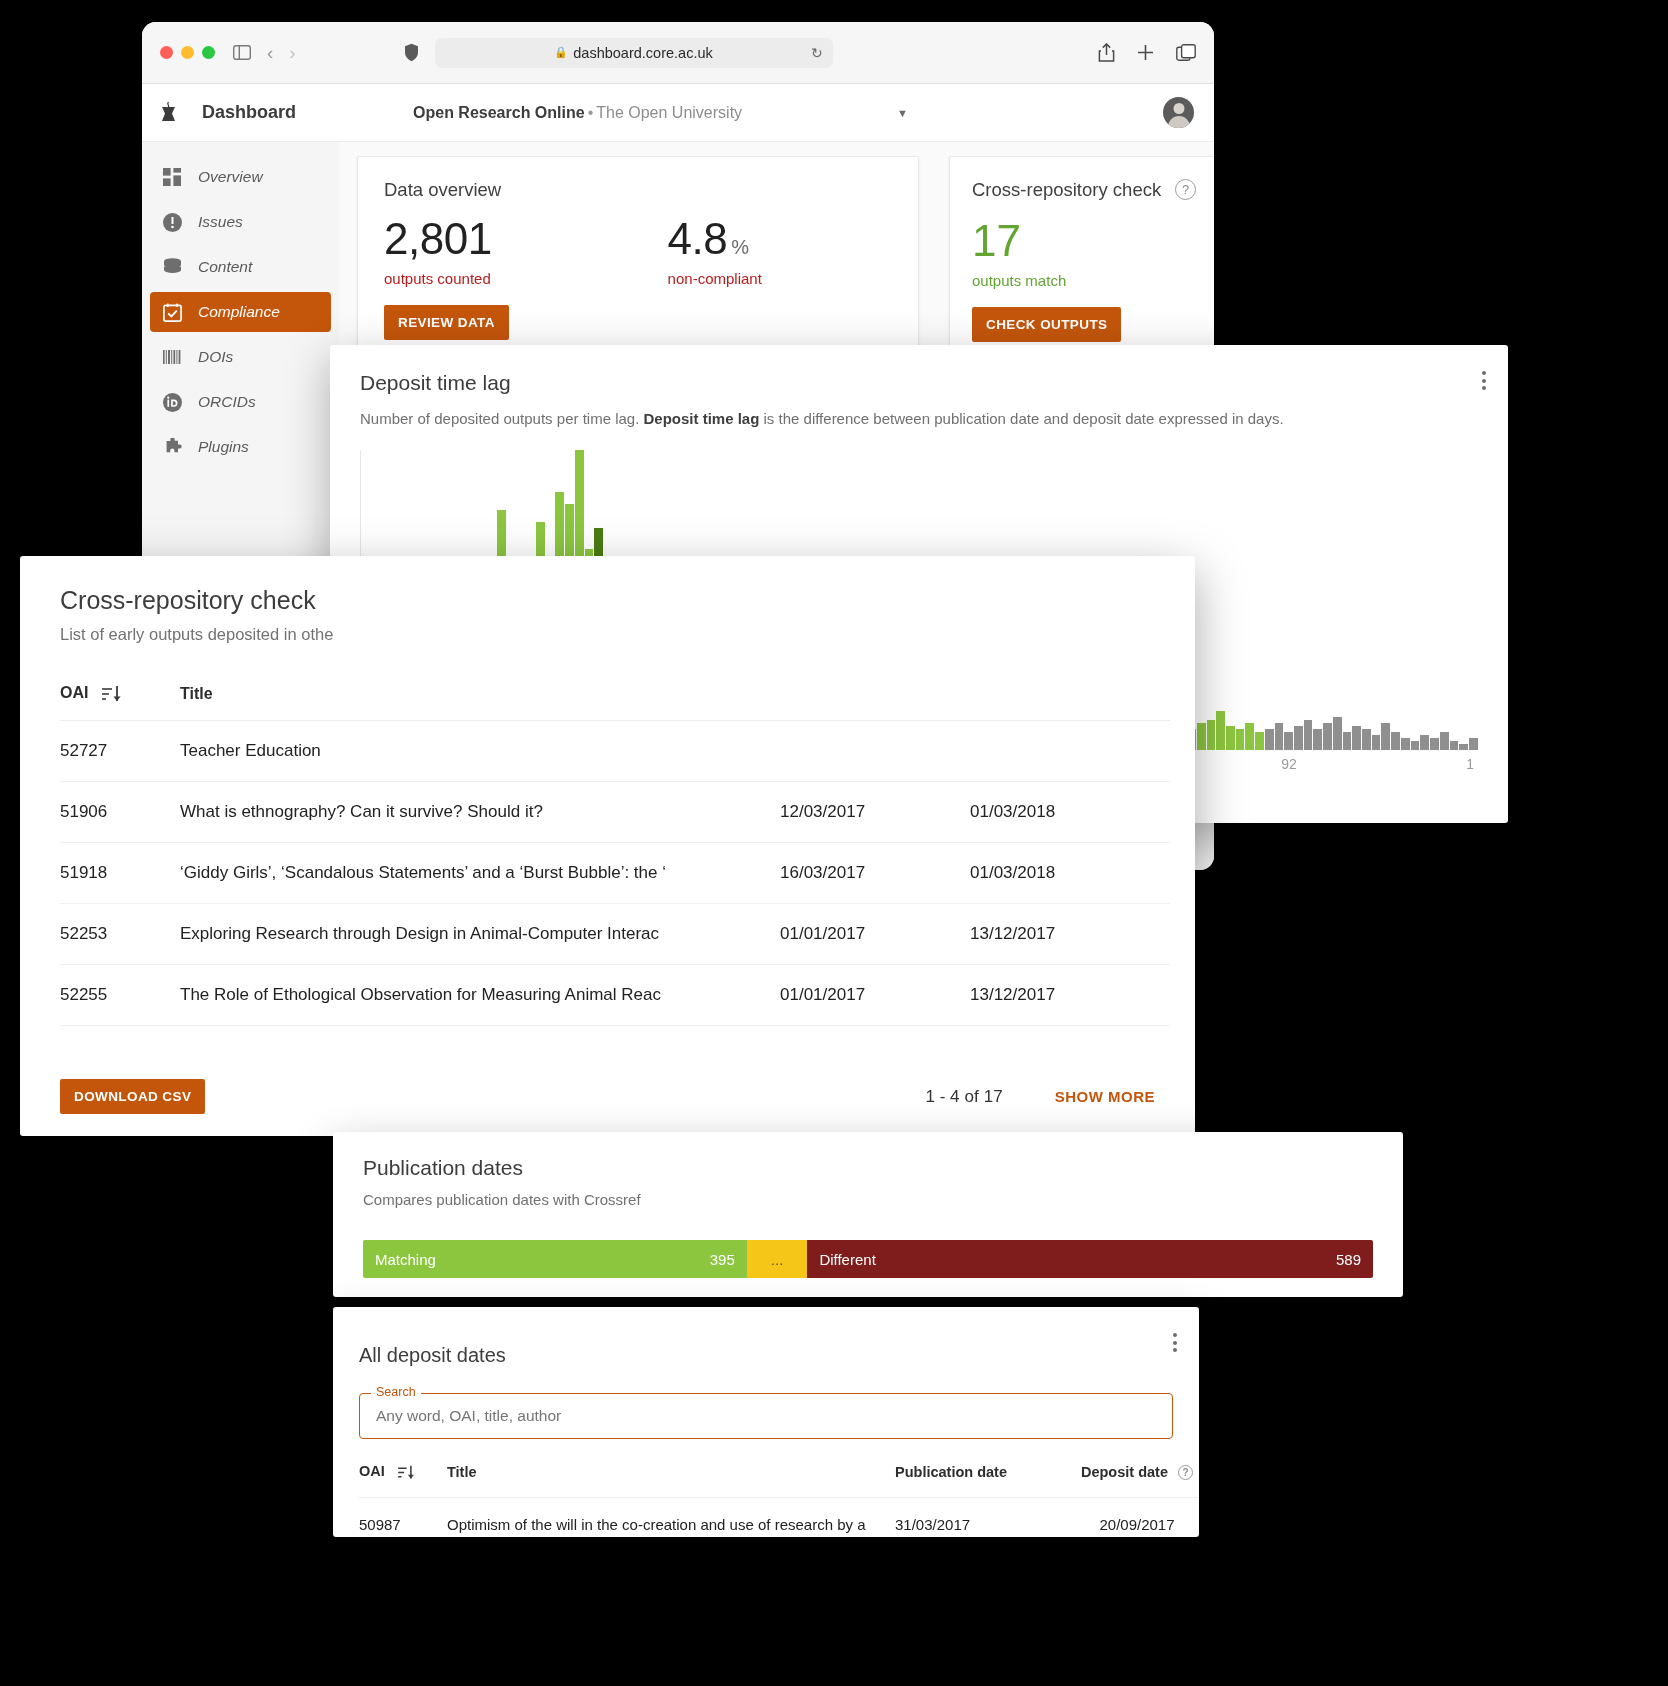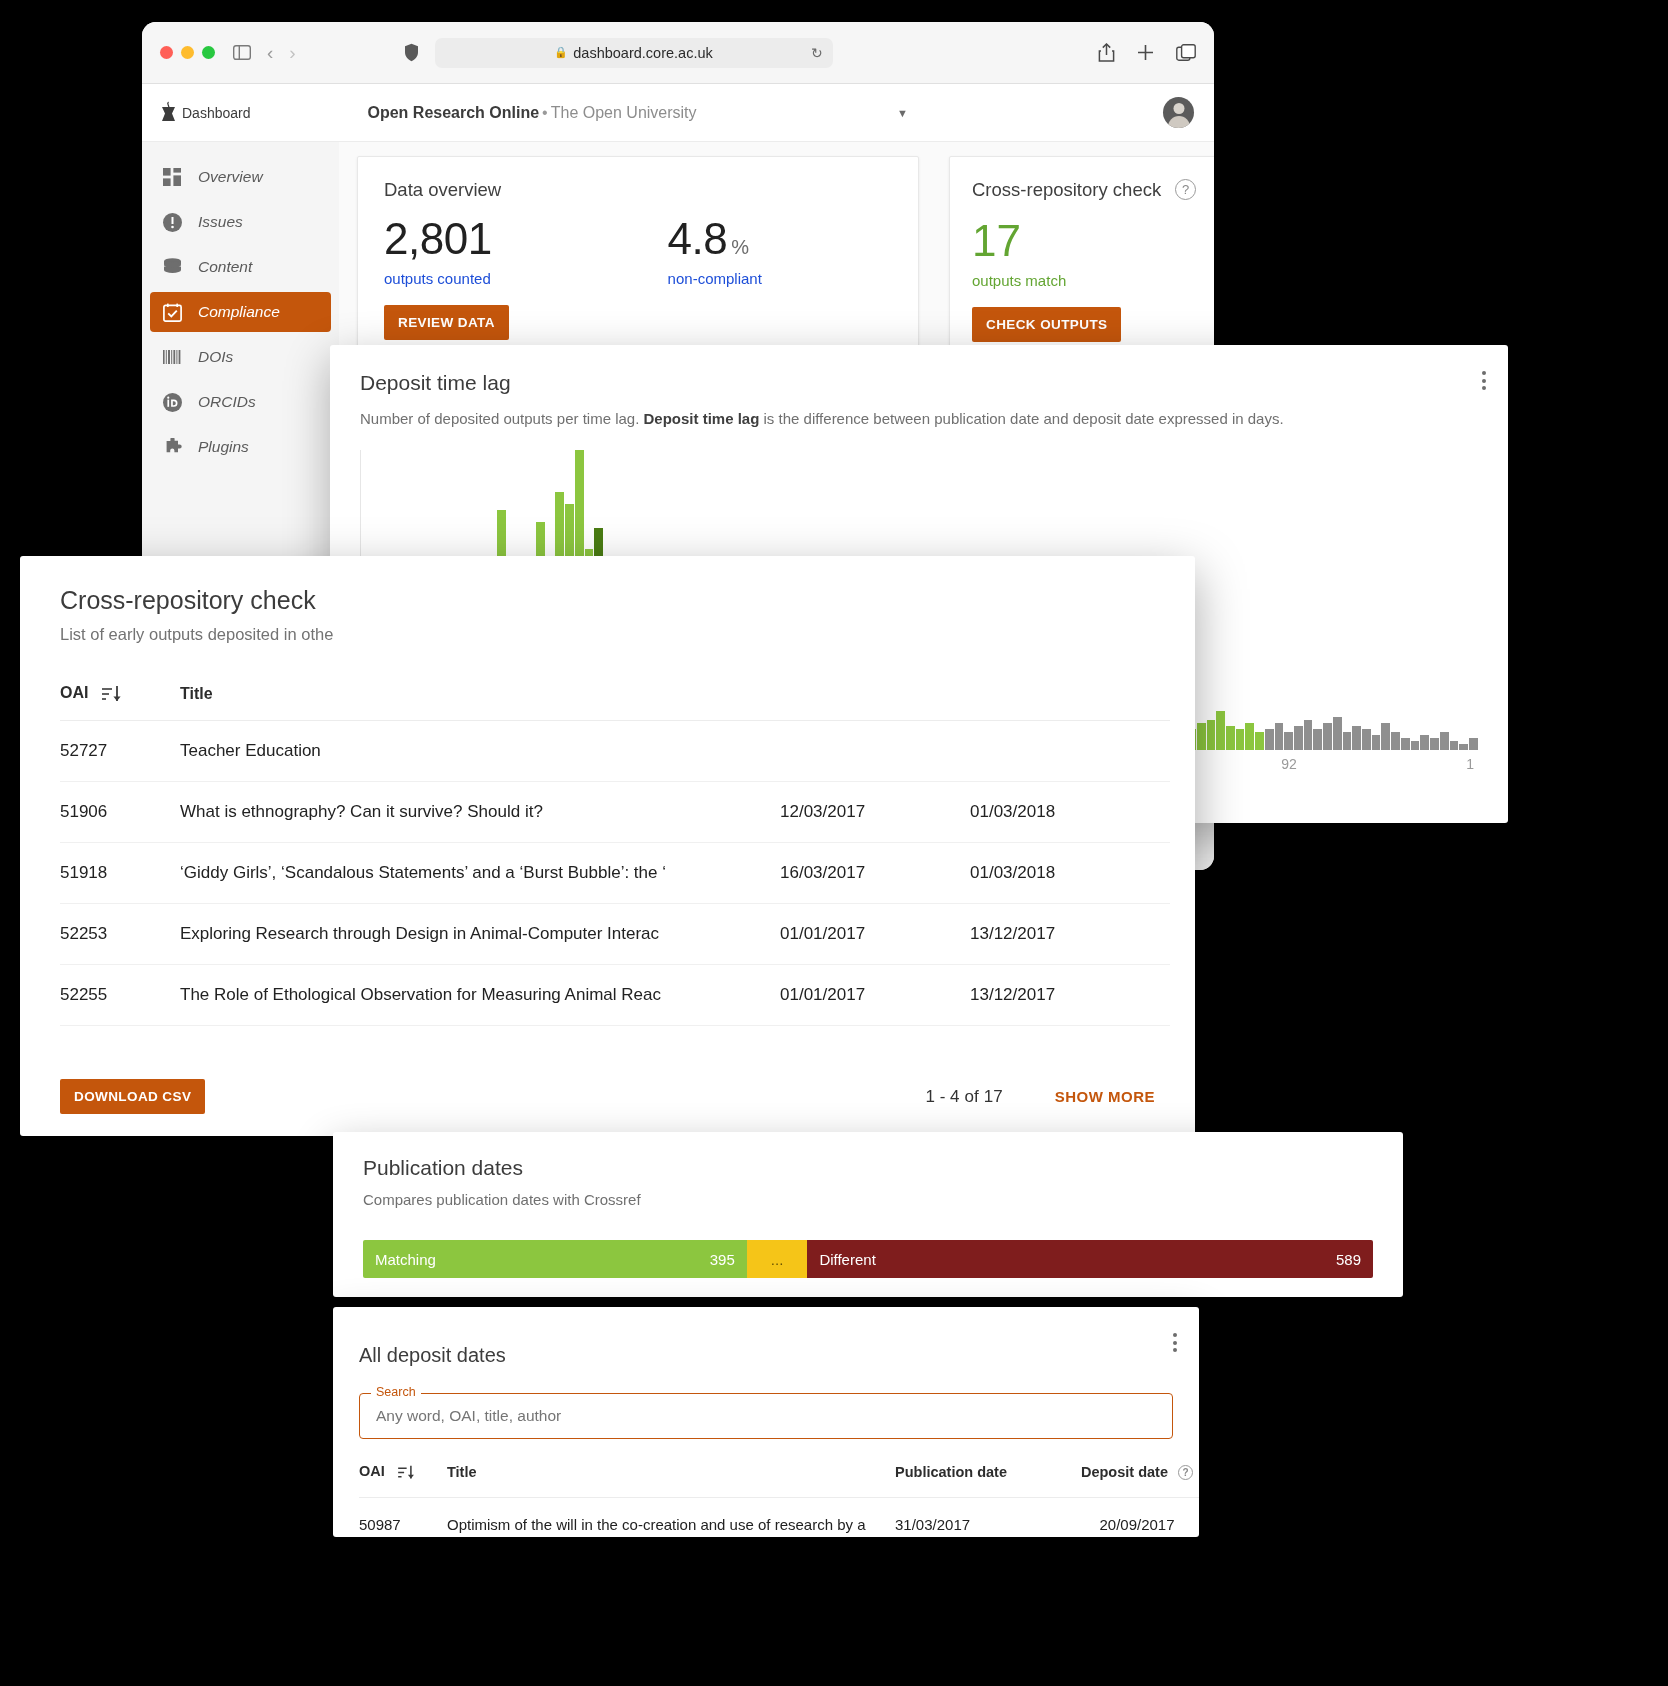"Dashboard" .brand { font-size: 14px -> 18px; font-weight: none -> bold; gap: 5px -> 25px }
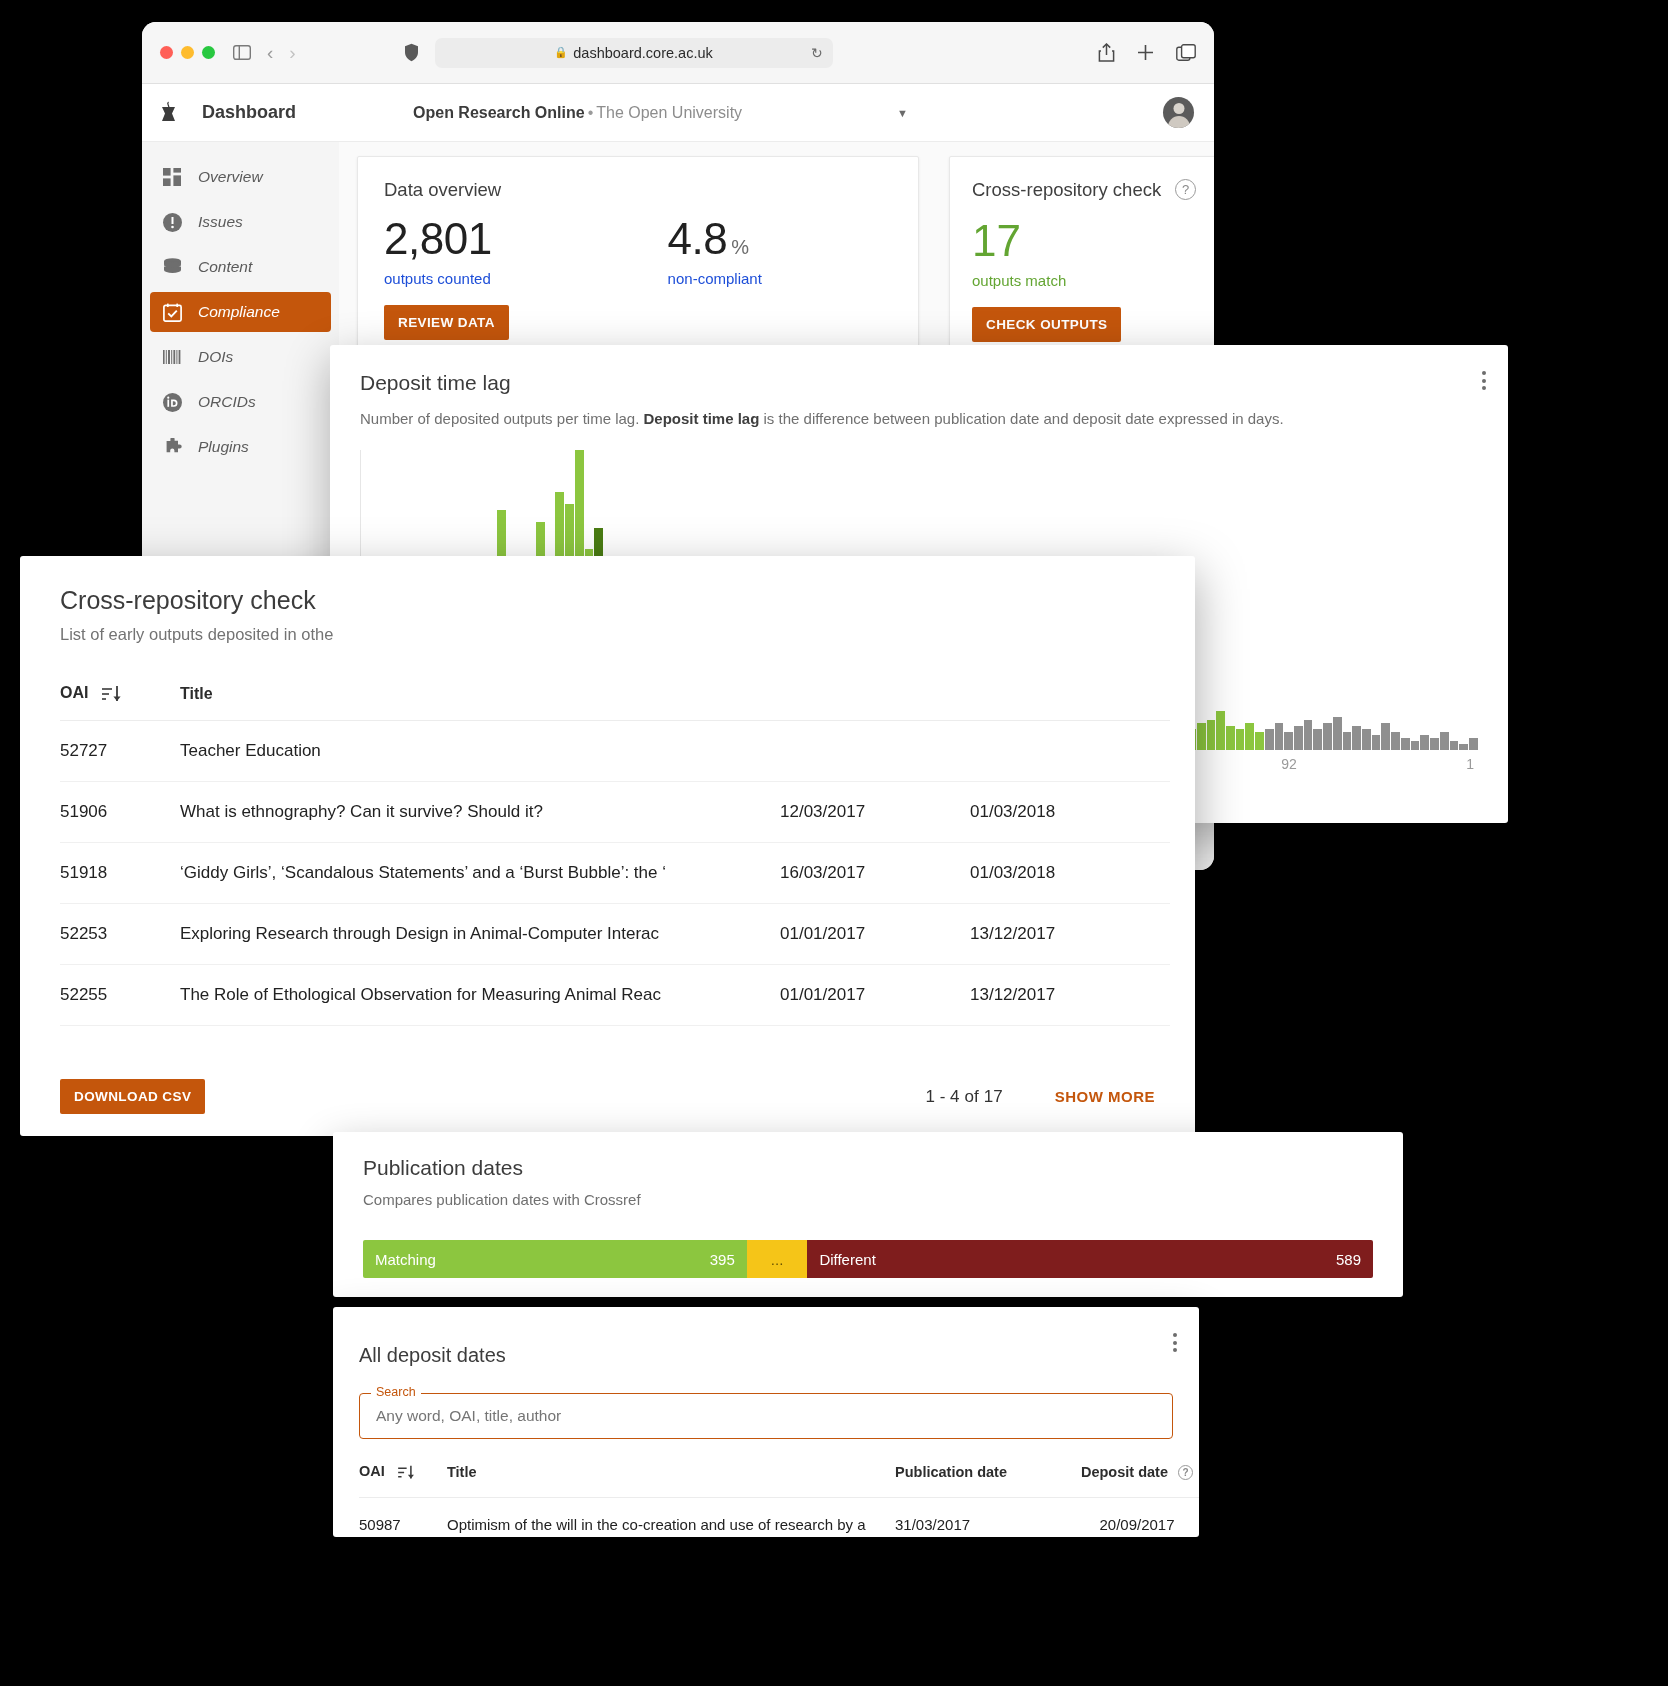"outputs counted" .metric .sub { color: #1d4ed8 -> #b91c1c }
